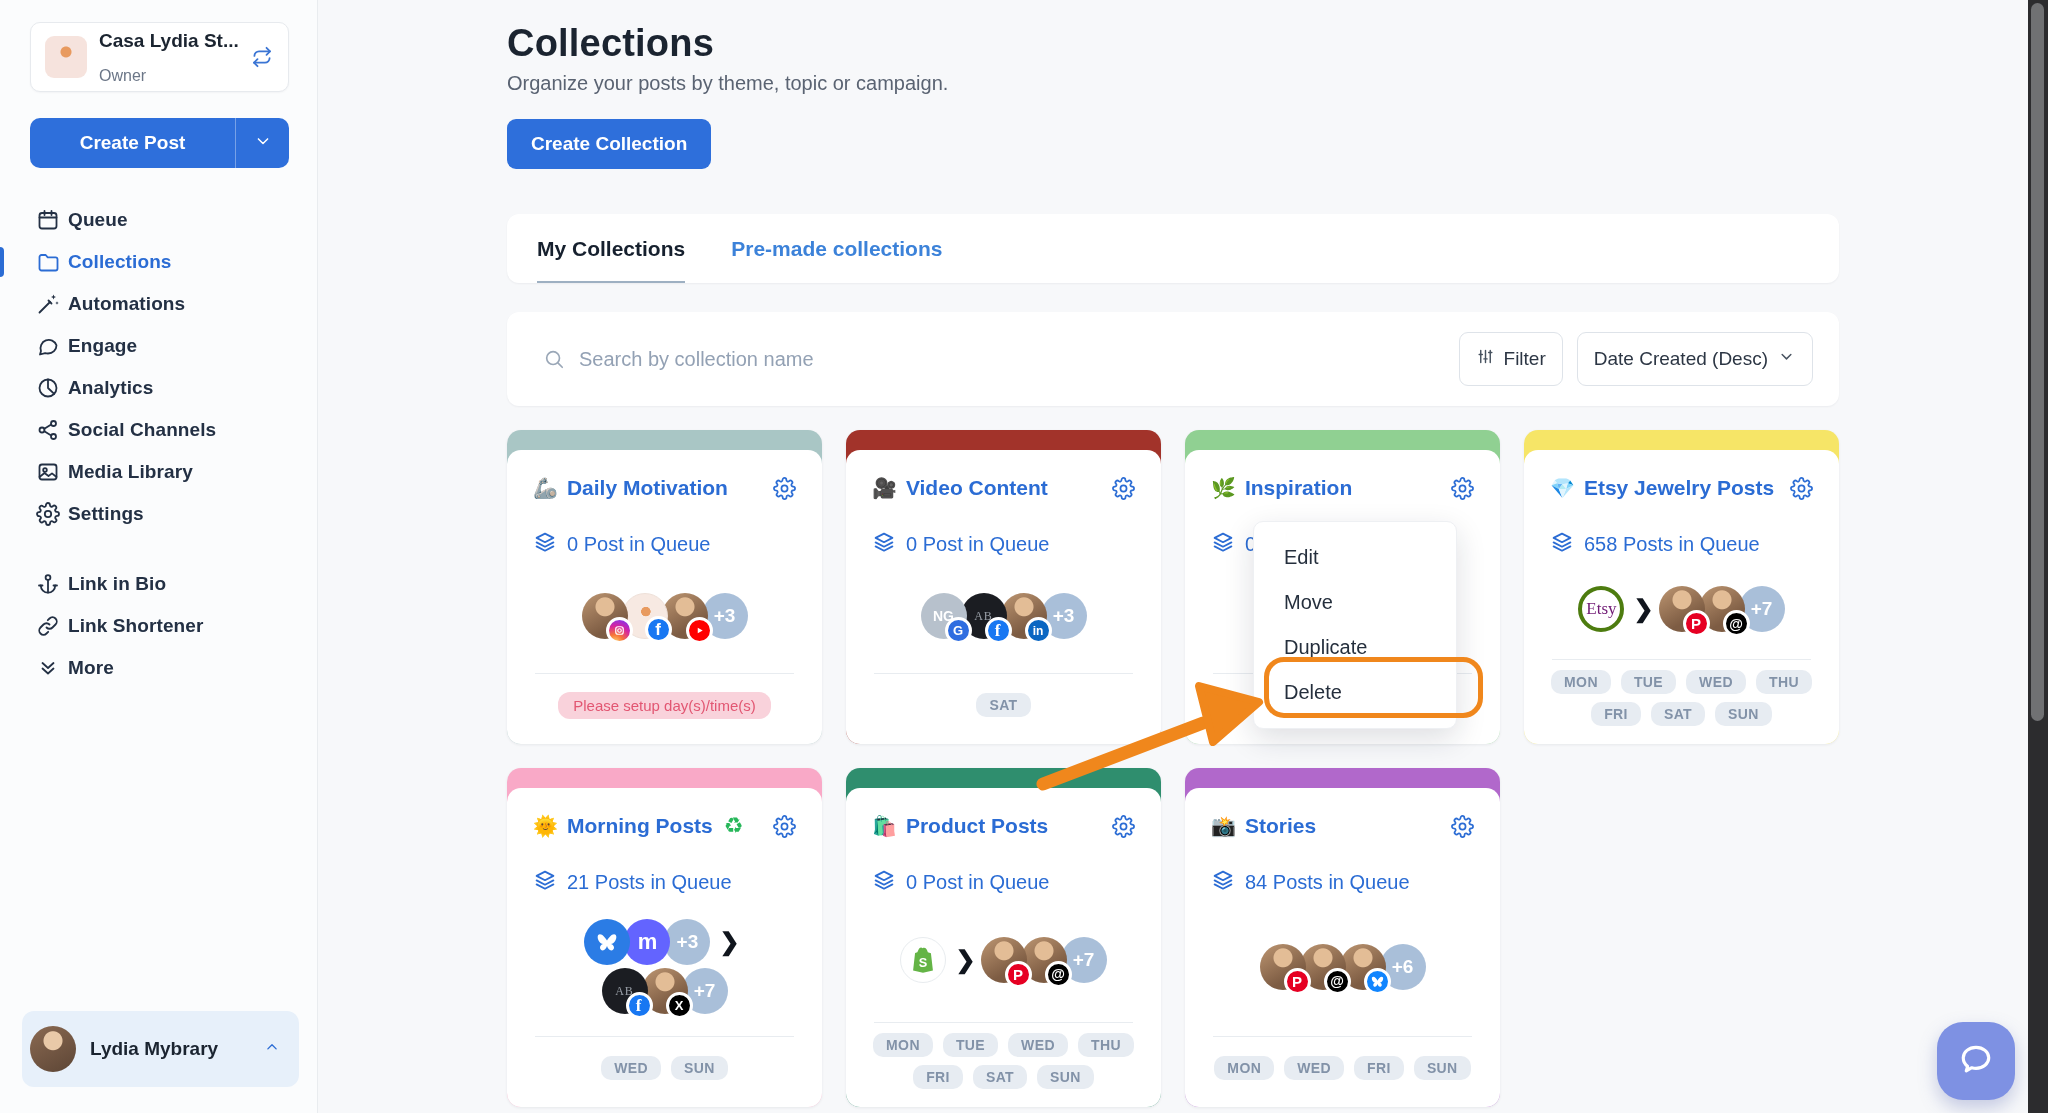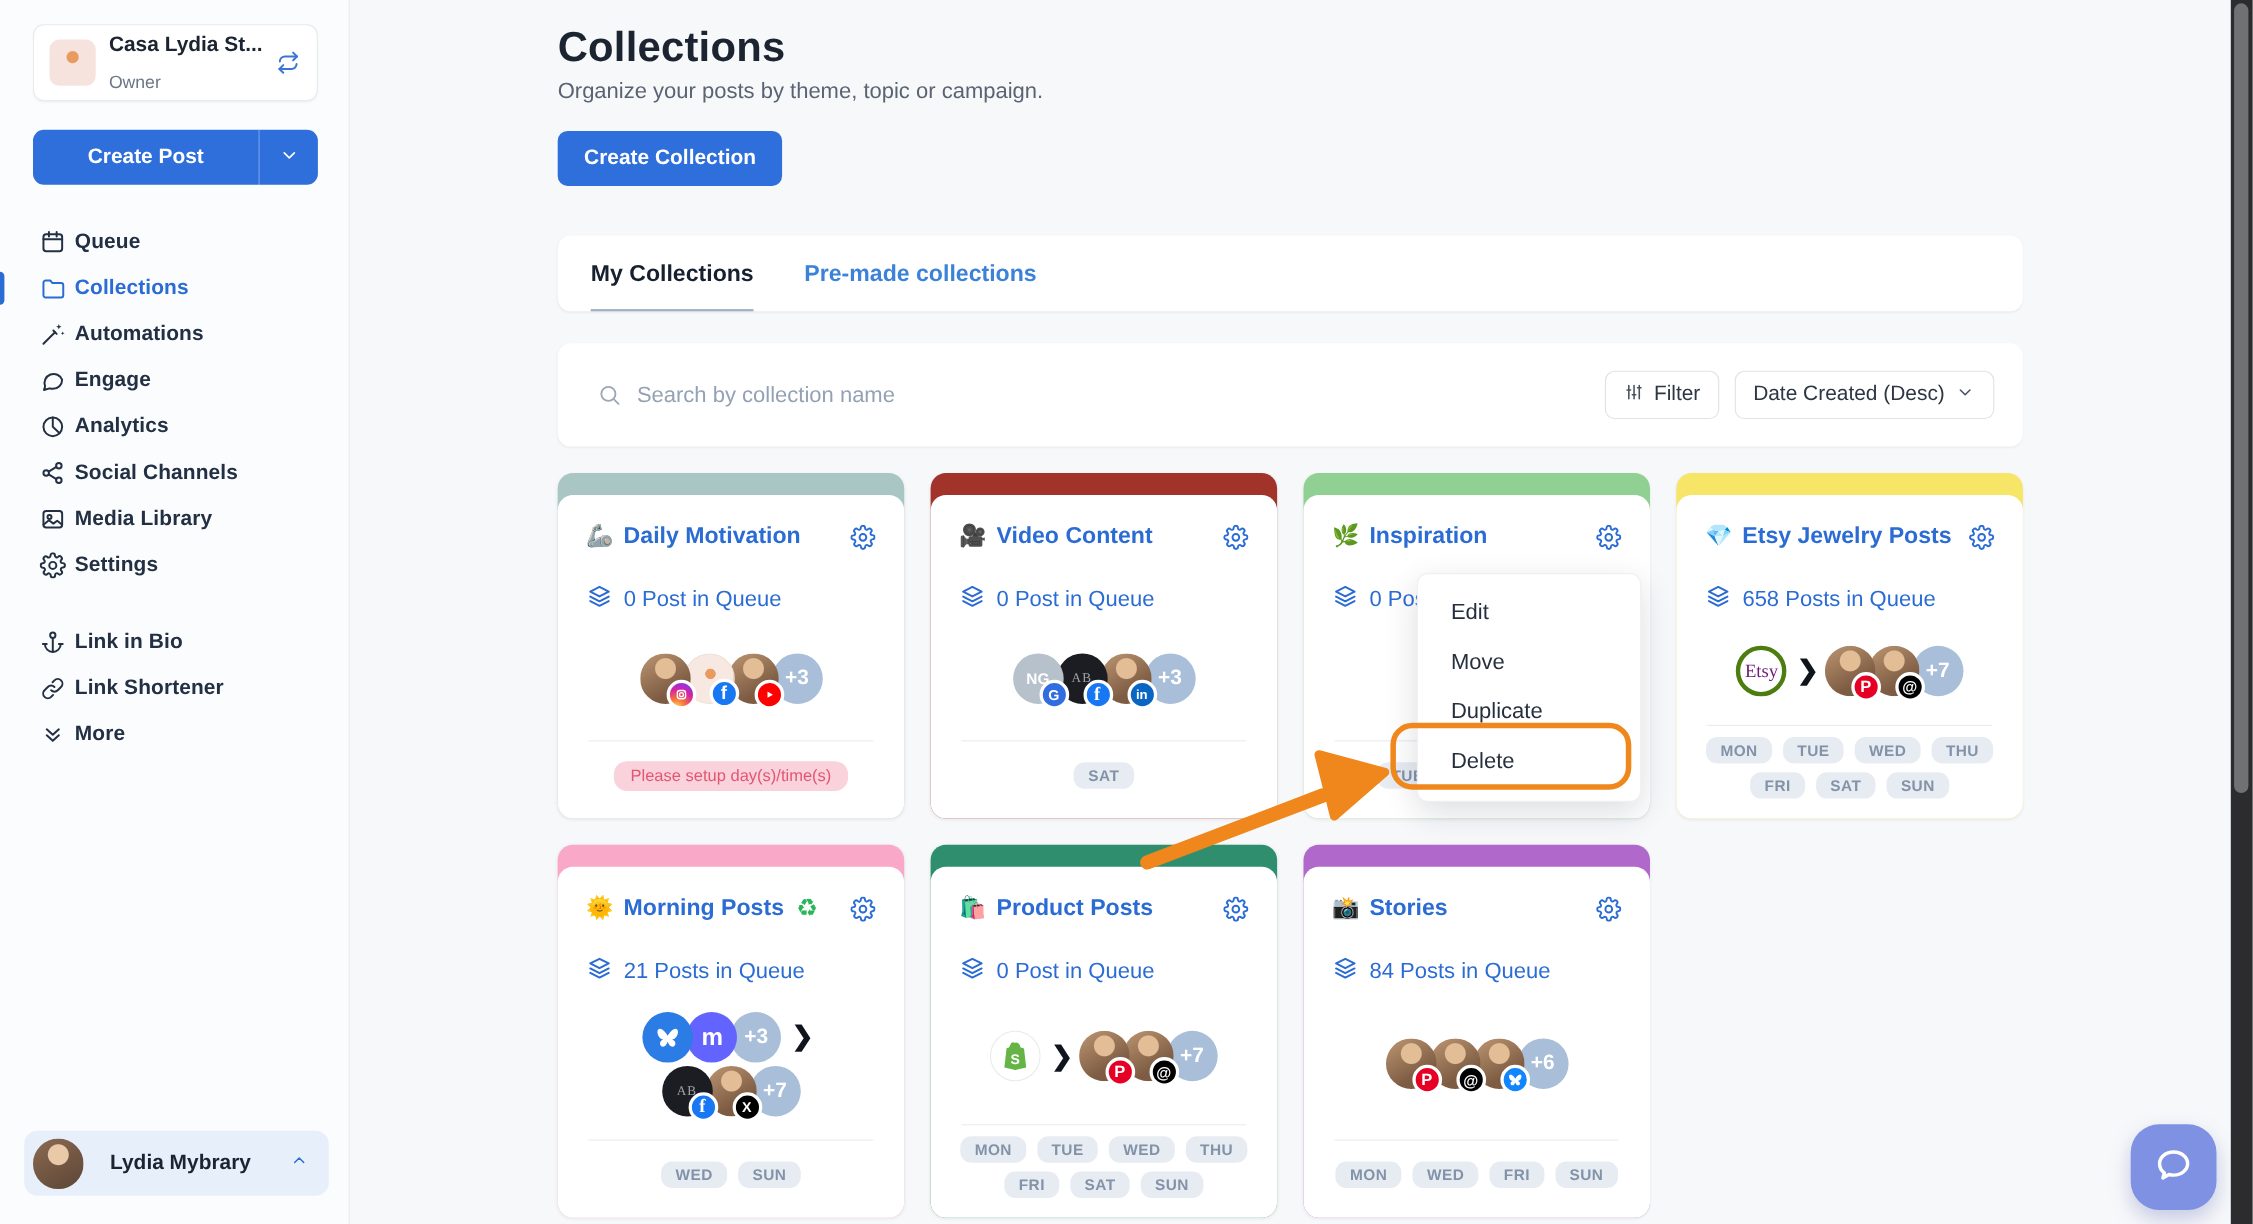"Filter" .pill-btn { height: 44px -> 54px }
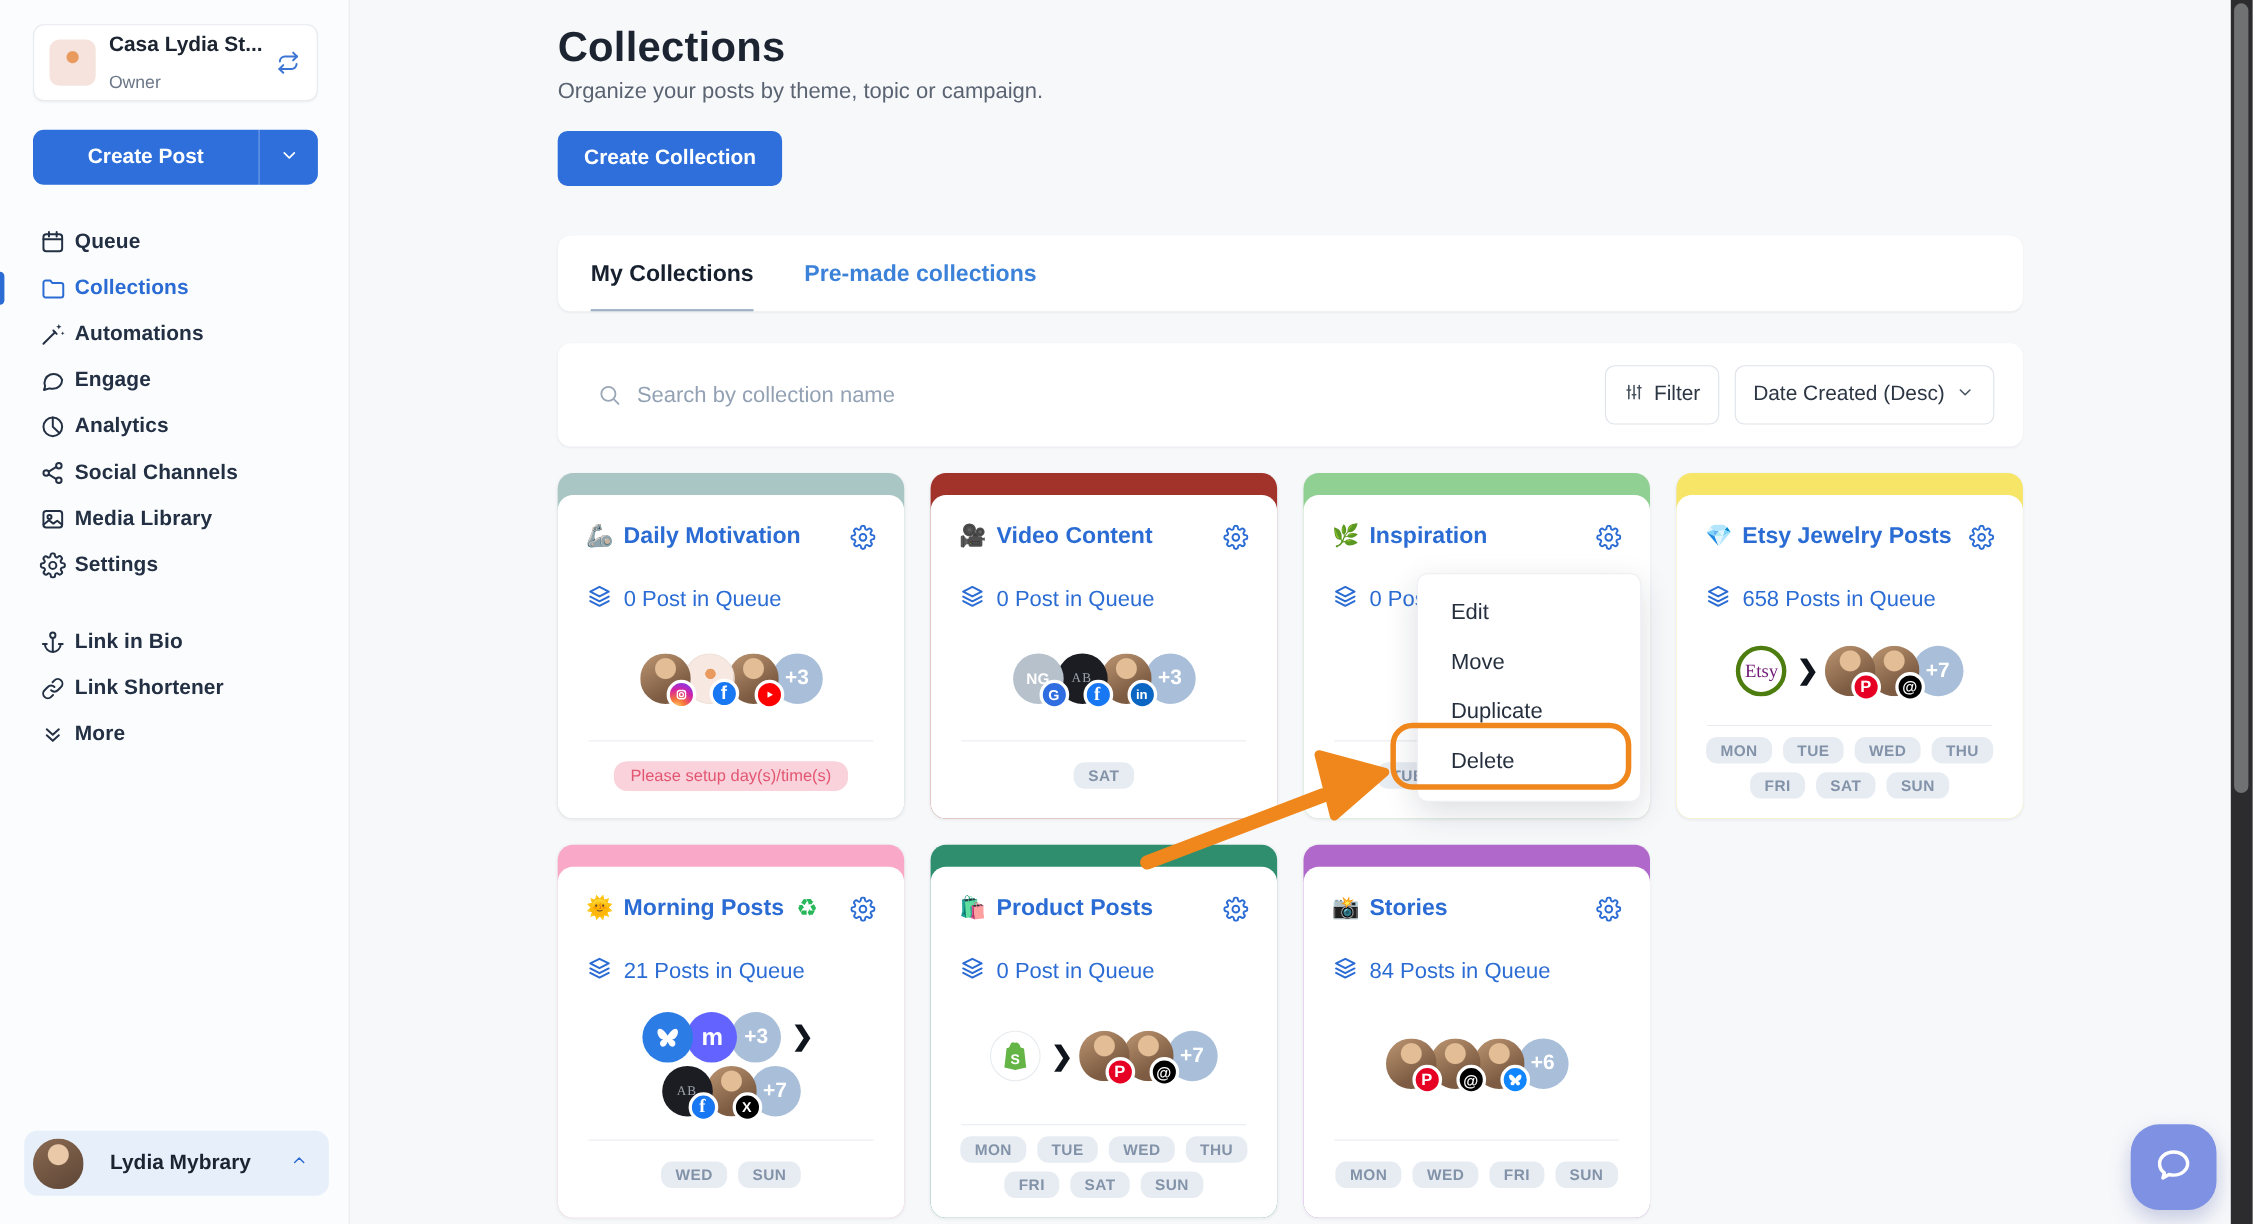"Edit" .context-menu { left: 781px -> 746px }
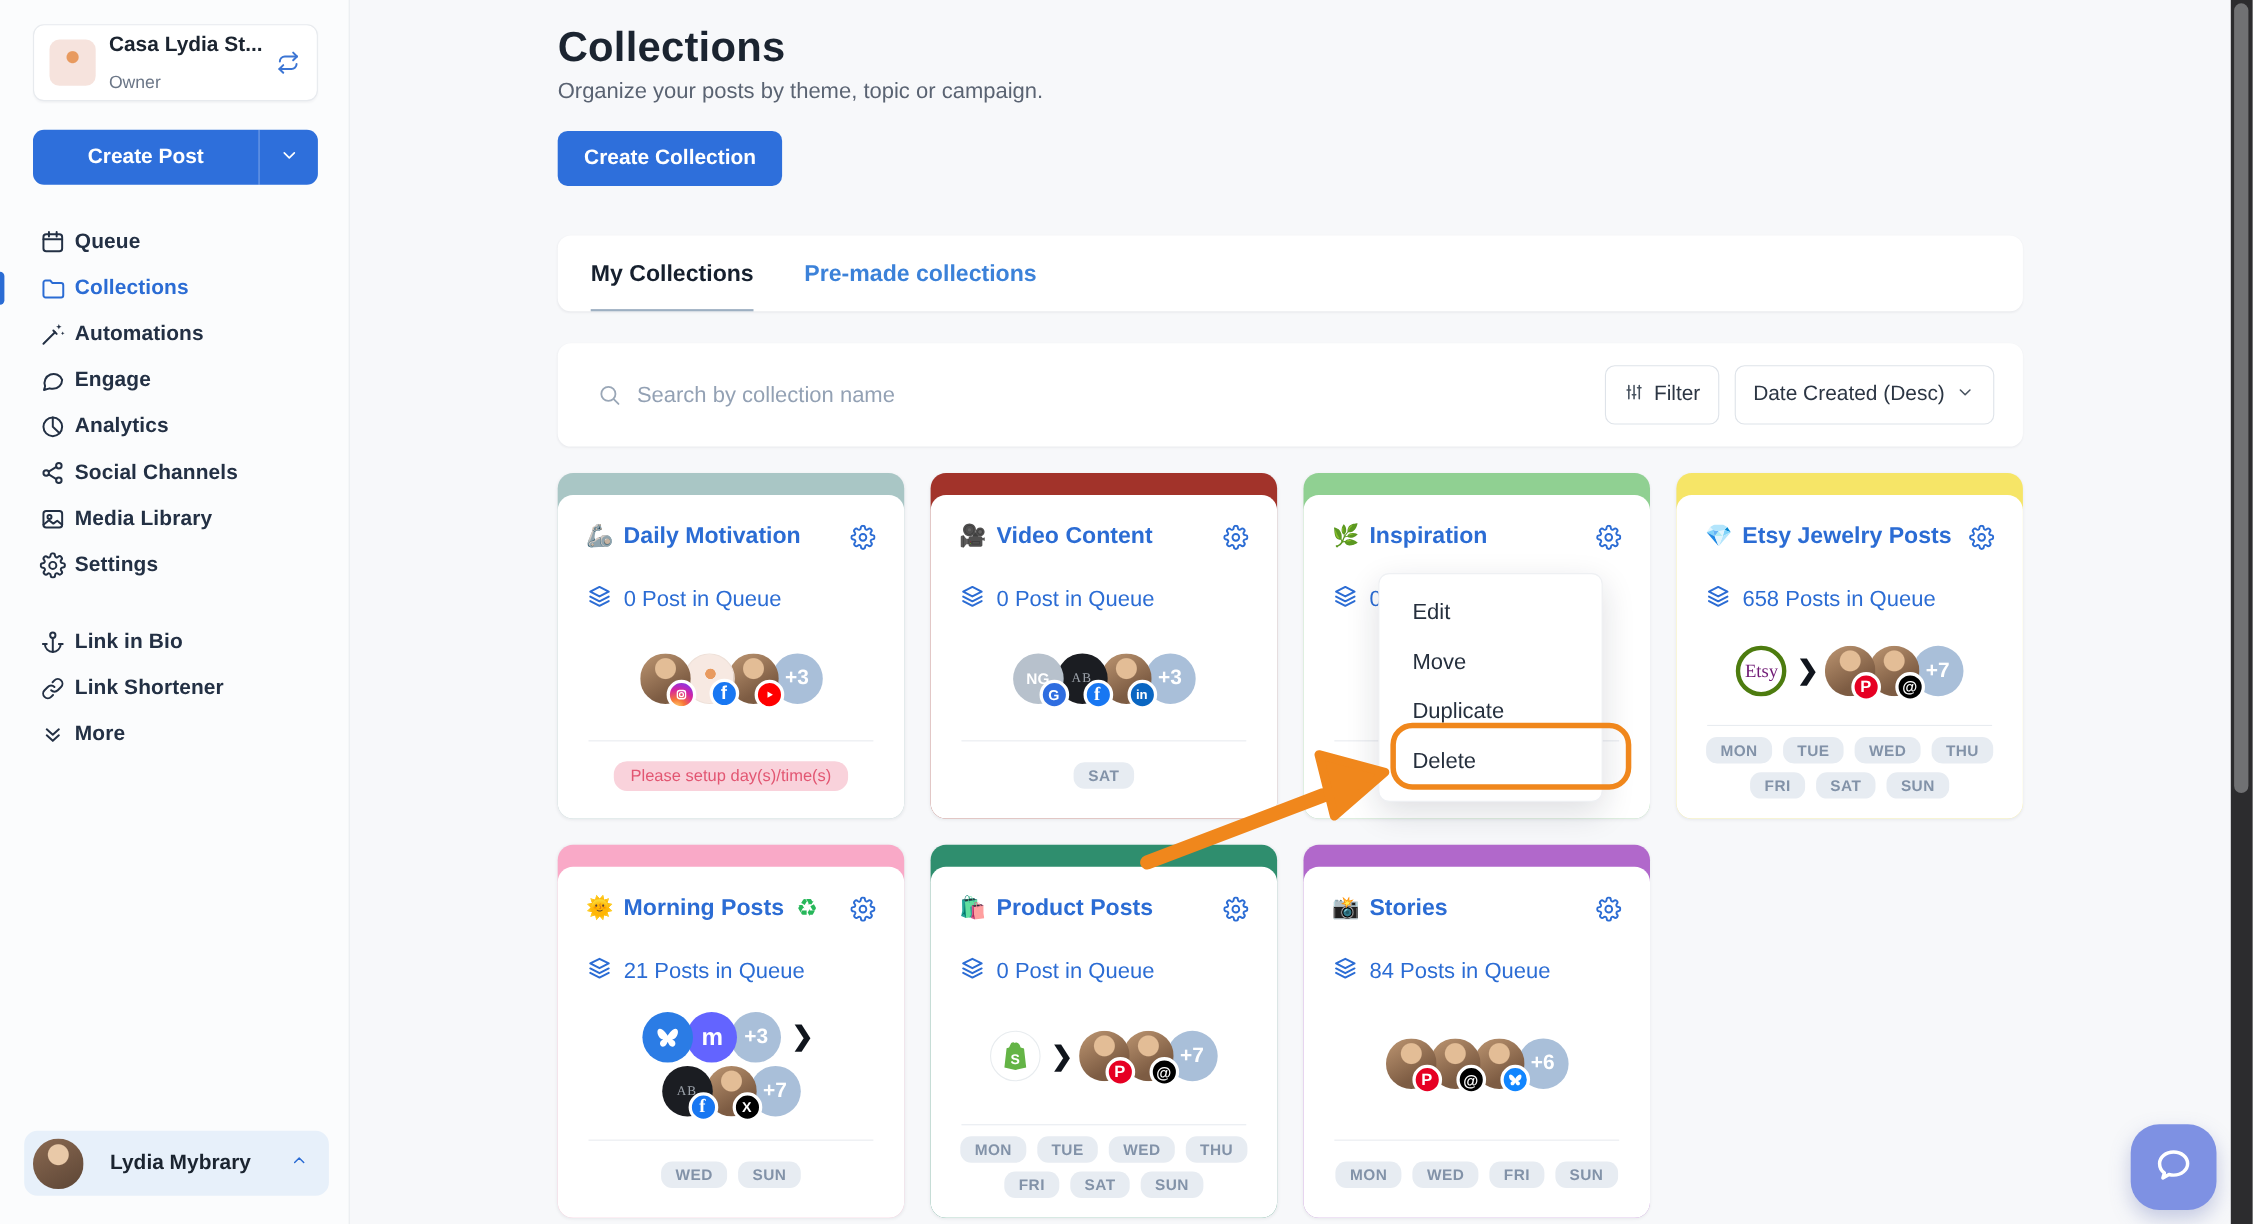"Lydia Mybrary" .user-chip { gap: 24px -> 14px; height: 59px -> 76px }
